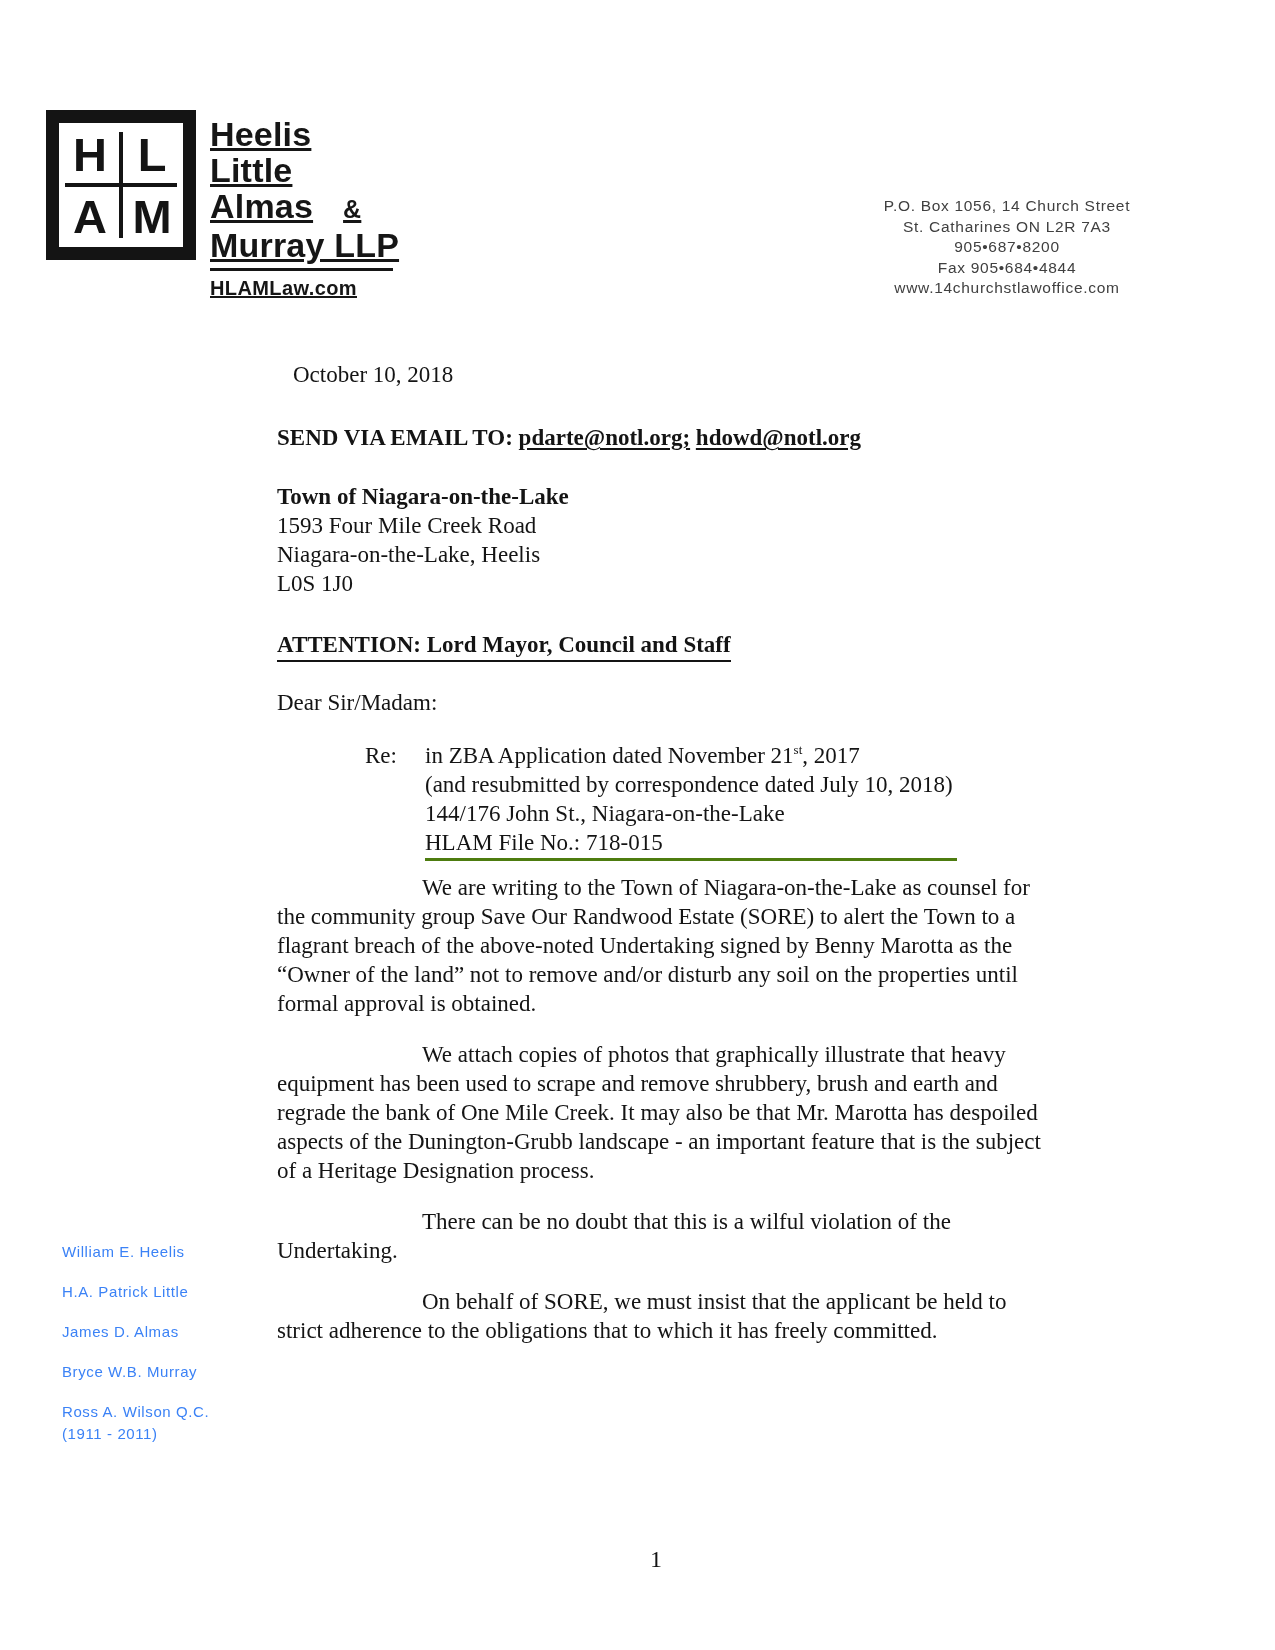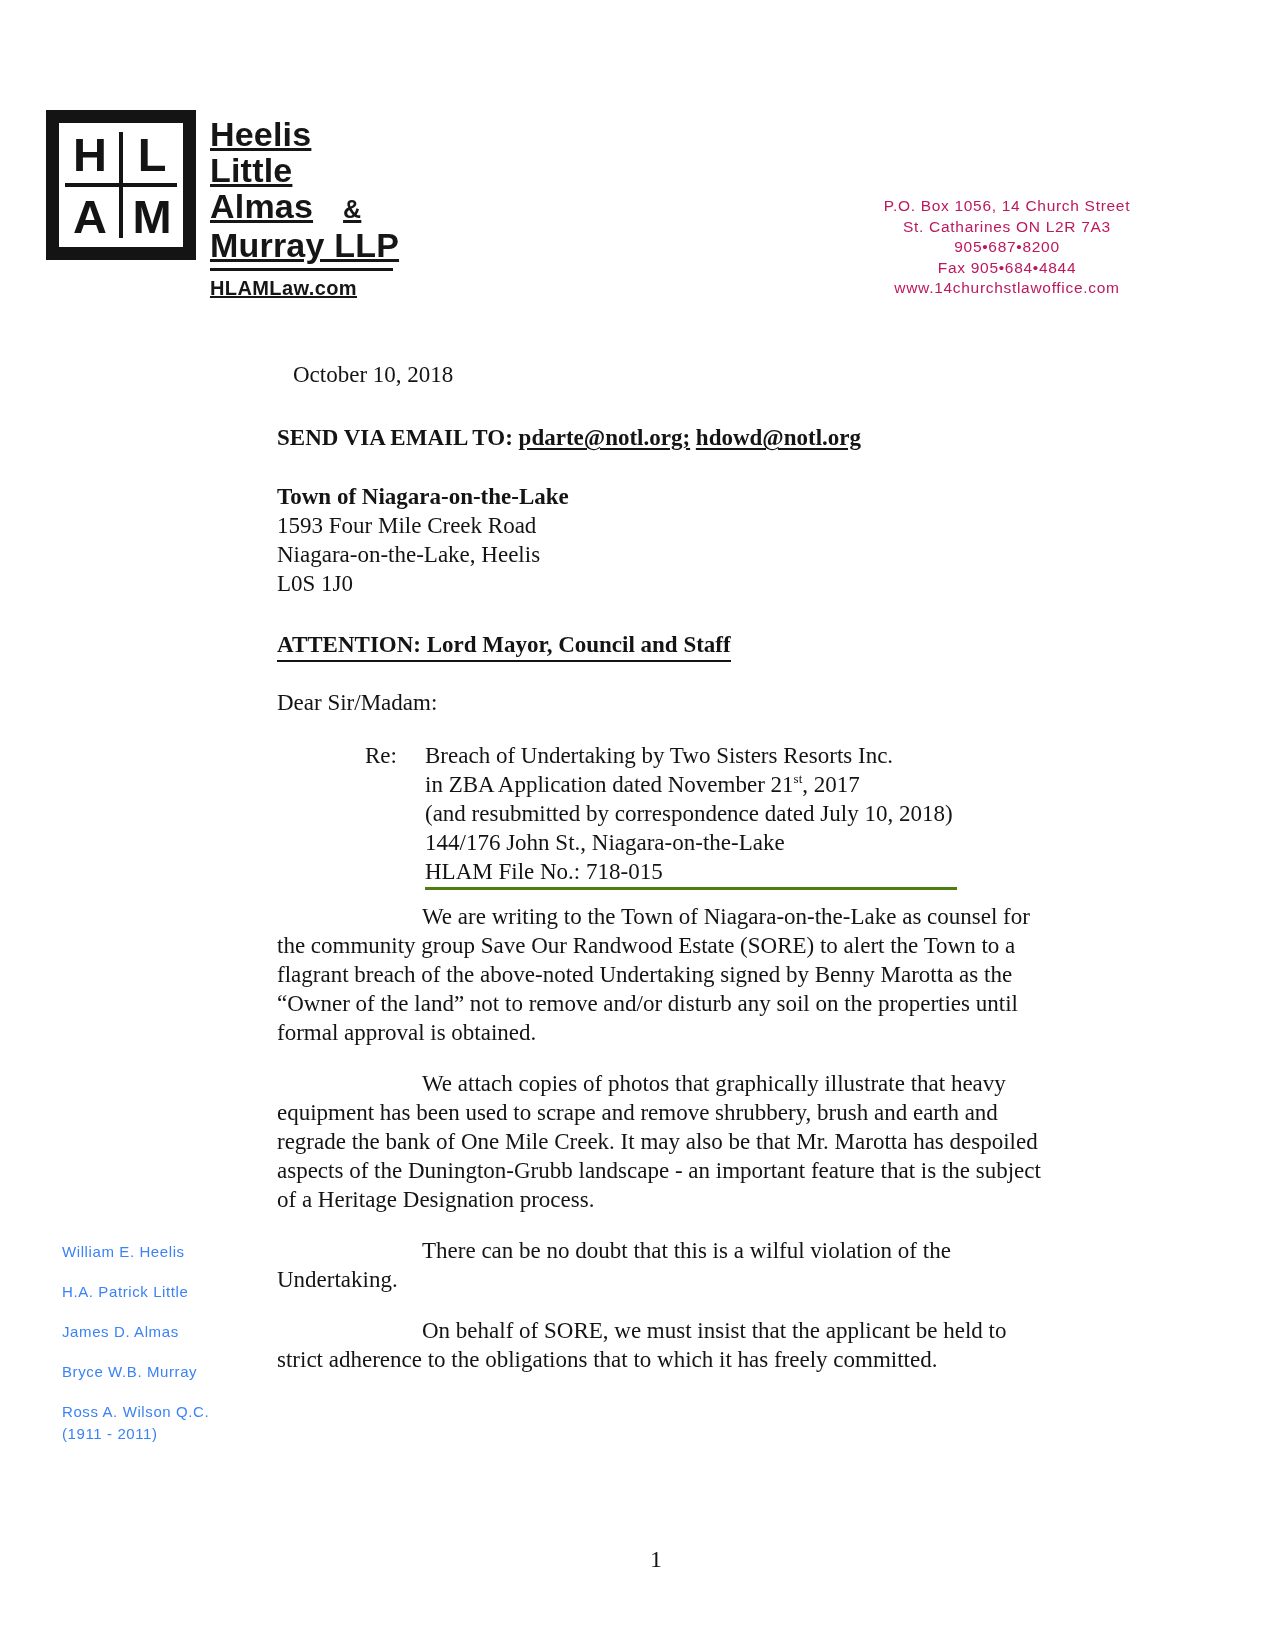"P.O. Box 1056, 14 Church" .contact { color: #be185d -> #404040 }
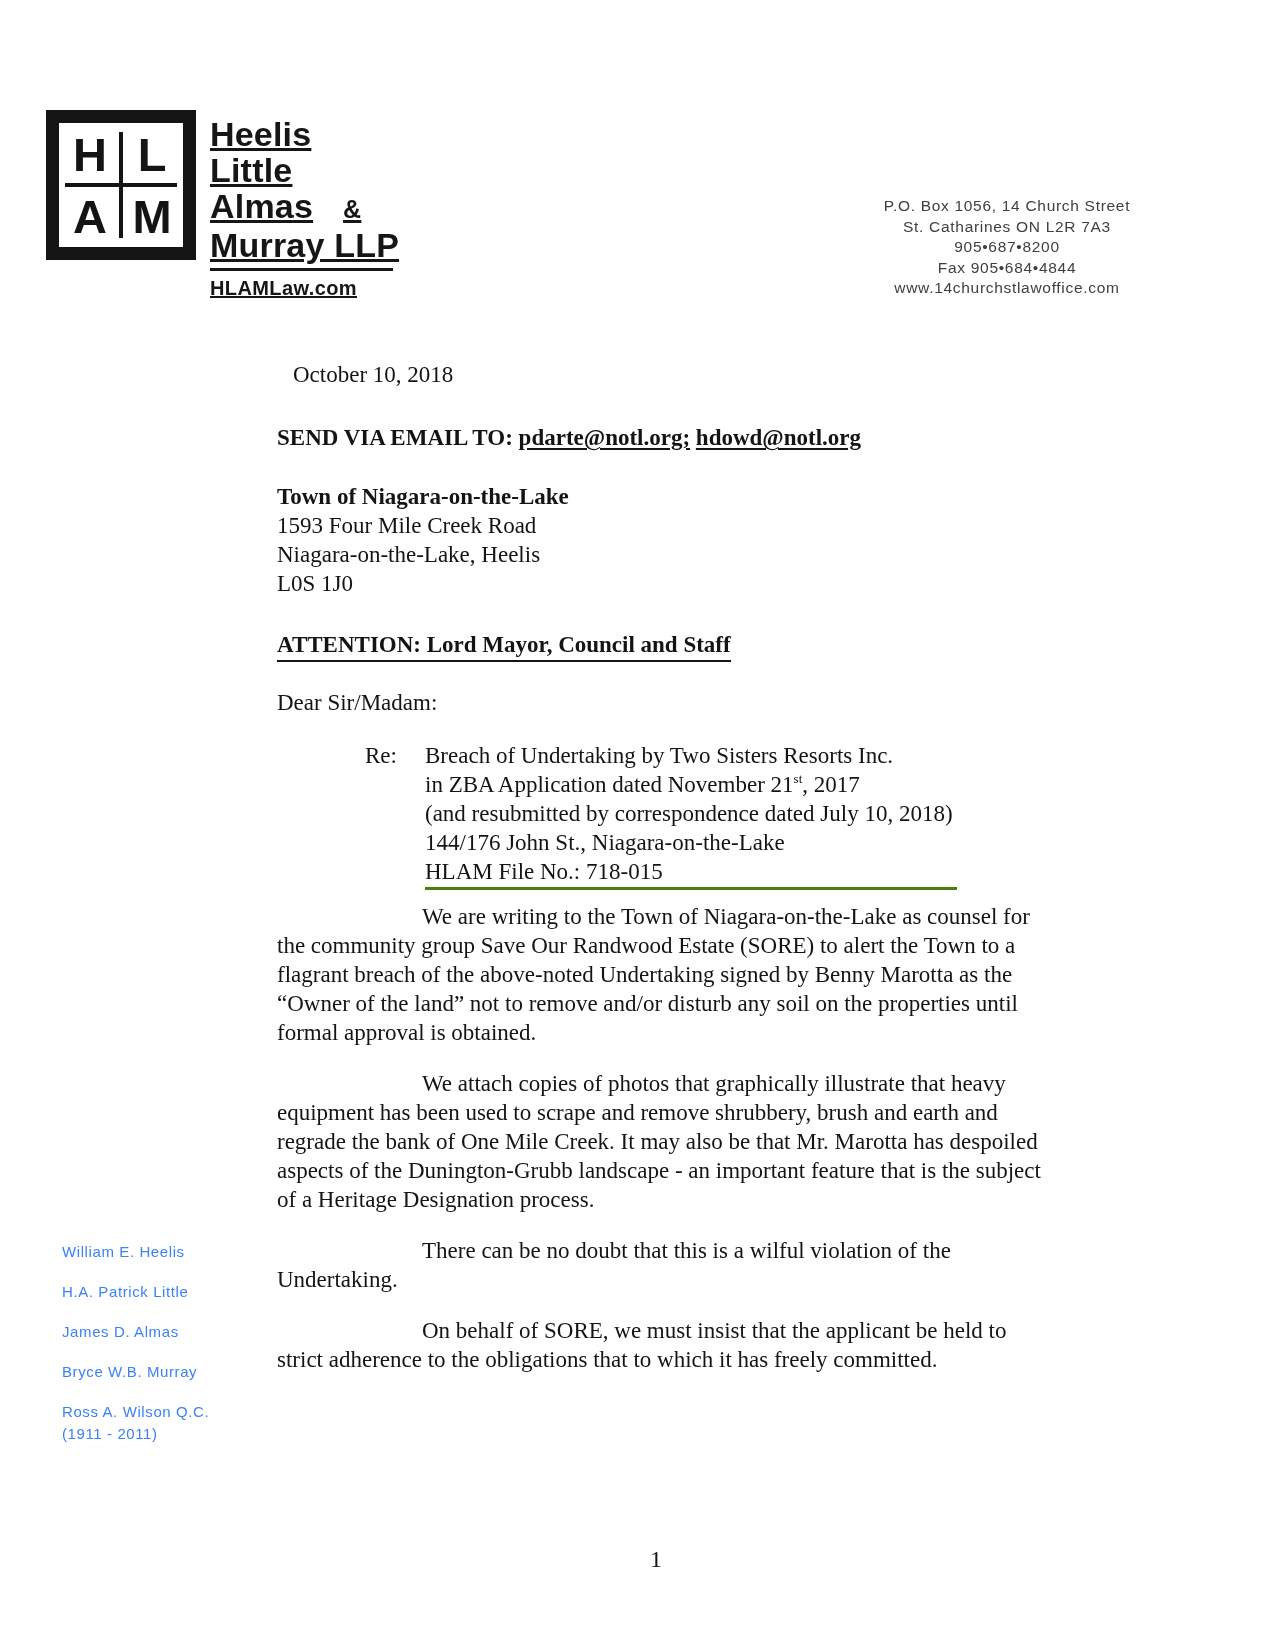"Breach of Undertaking by Two" div { html: <div>Breach of Undertaking by Two Sisters Resorts Inc.</div> -> none }
